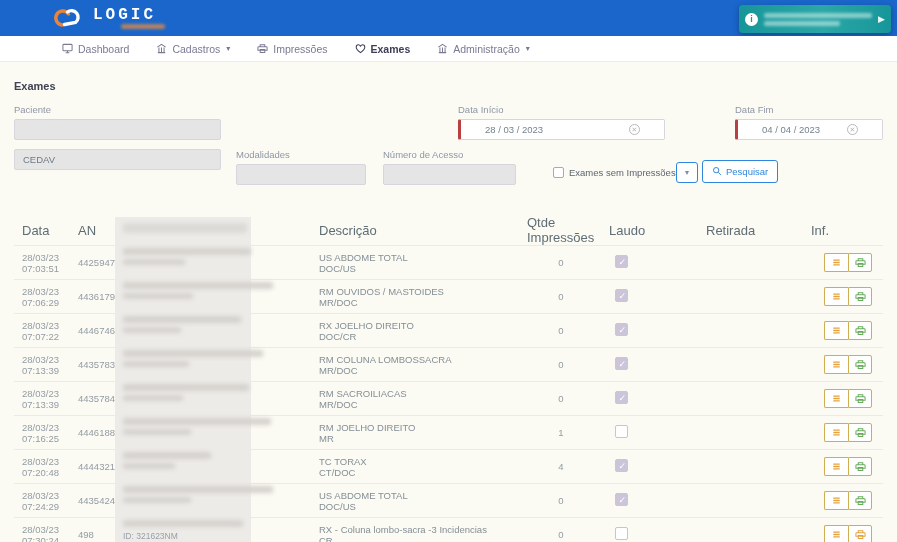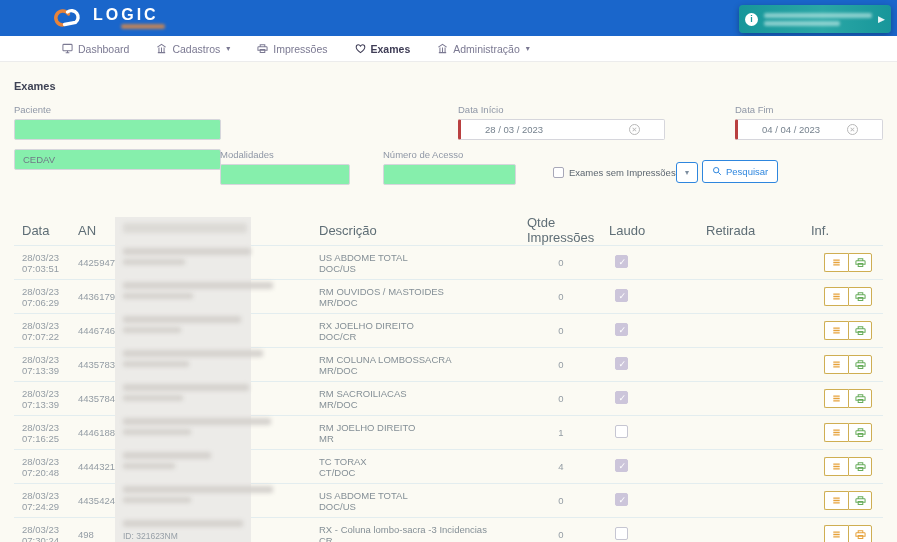"LOGIC" .logo-text { font-family: none -> Liberation Mono, monospace }
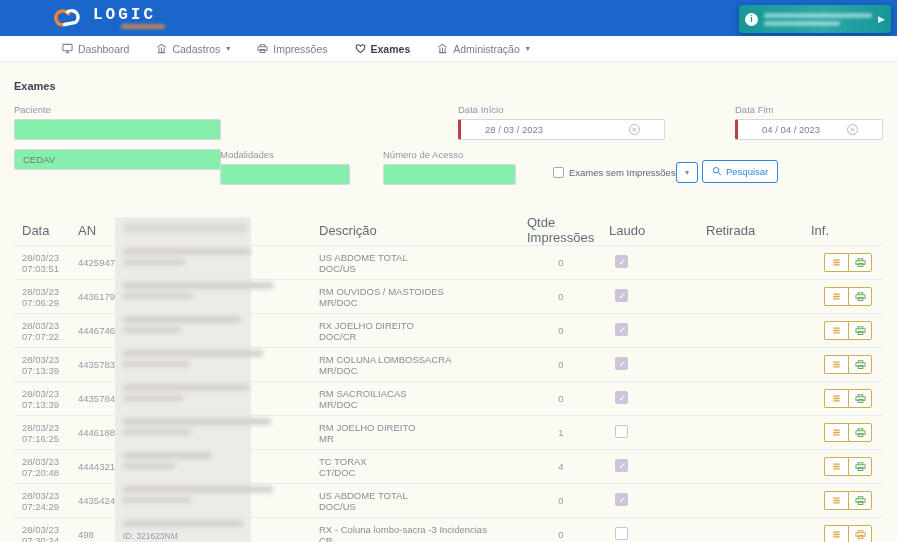"CEDAV" .tinput { background: #86efac -> #e5e5e5 }
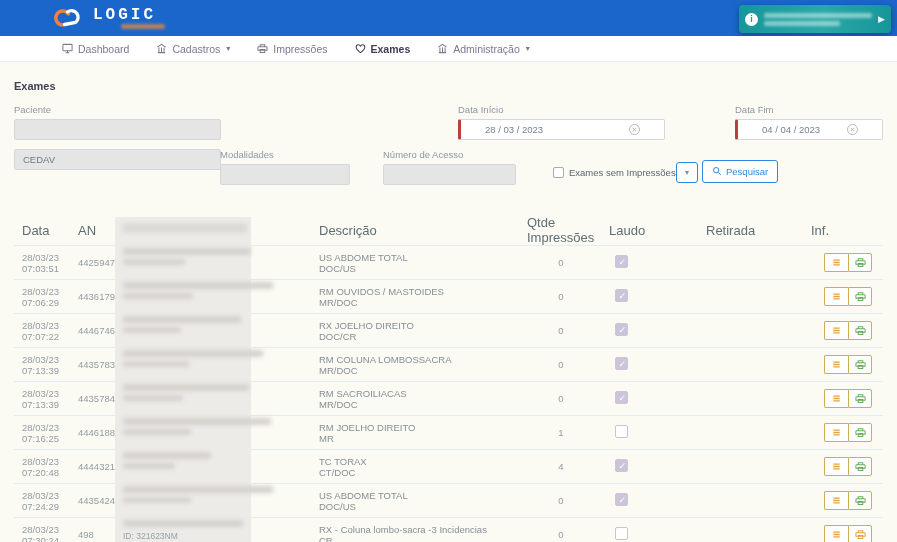"Modalidades" div.field { left: 220px -> 236px }
